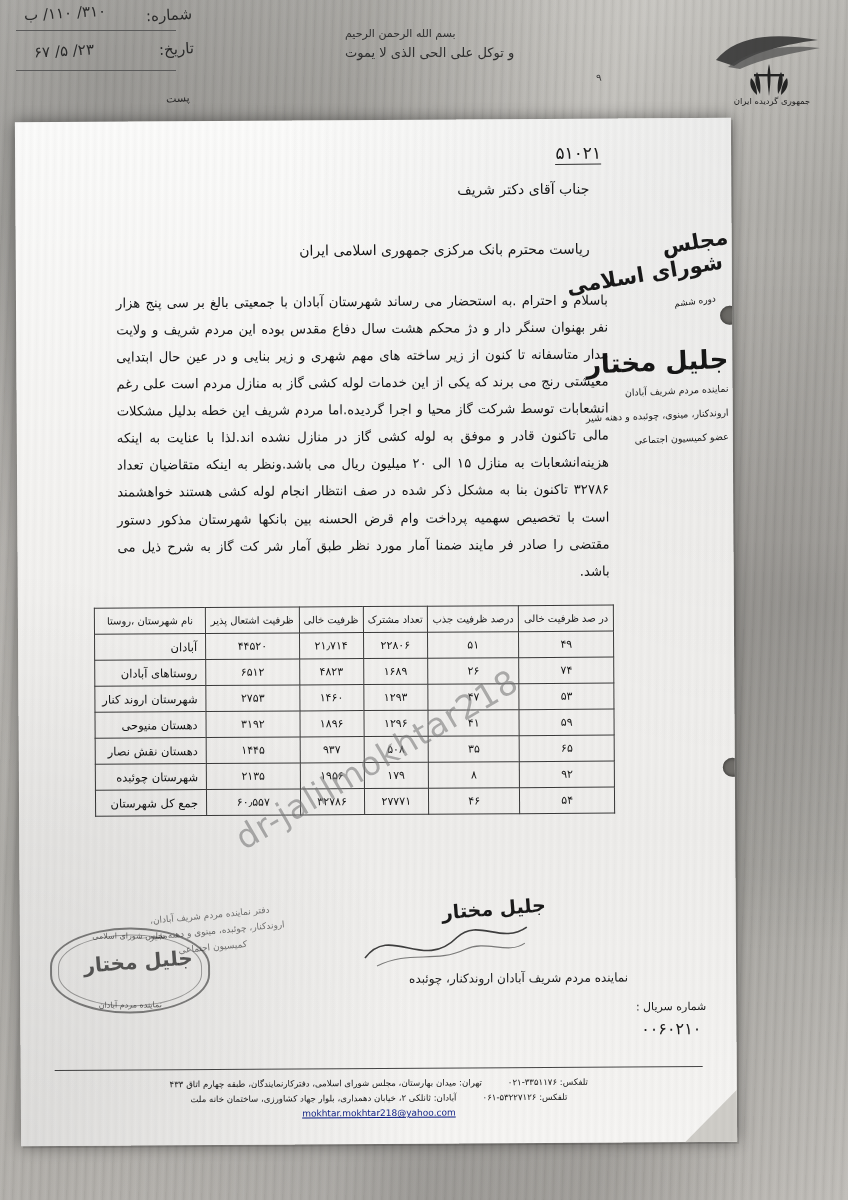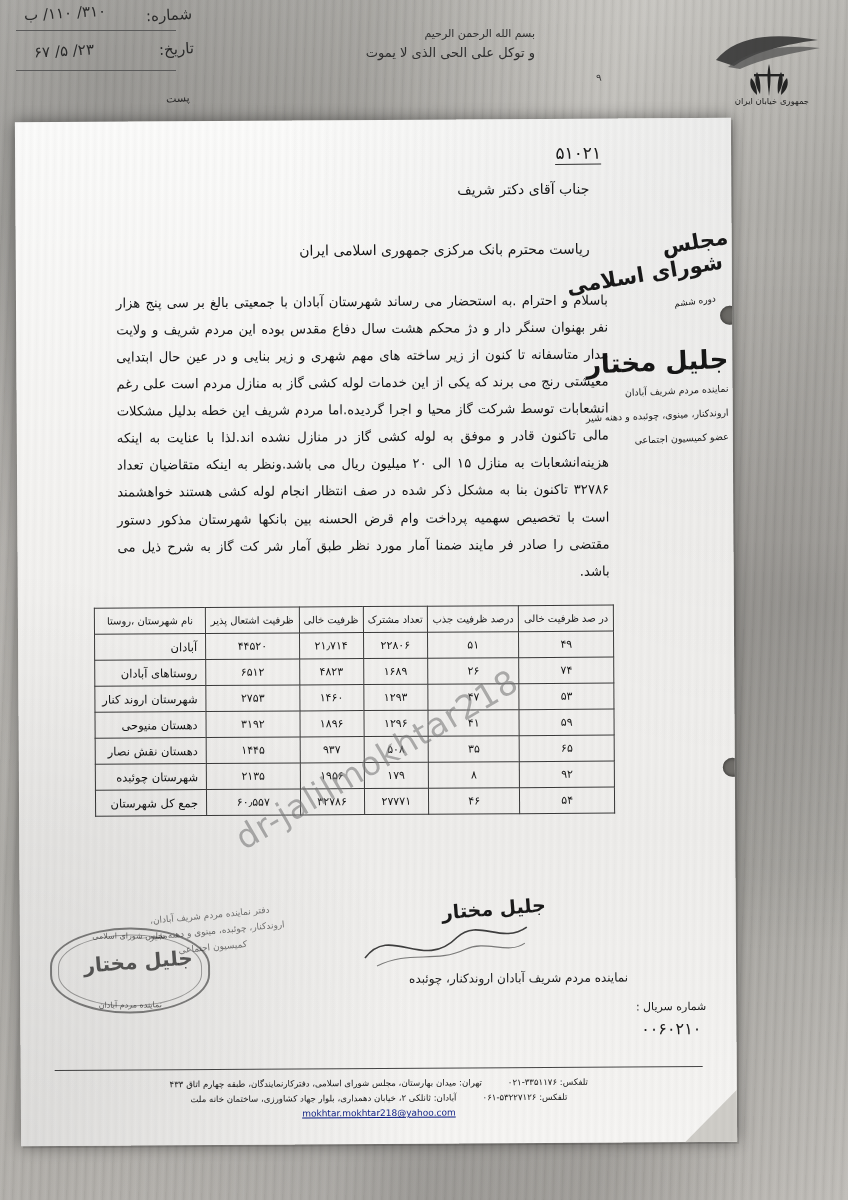"بسم الله الرحمن الرحیم" #bismillah { text-align: right -> left }
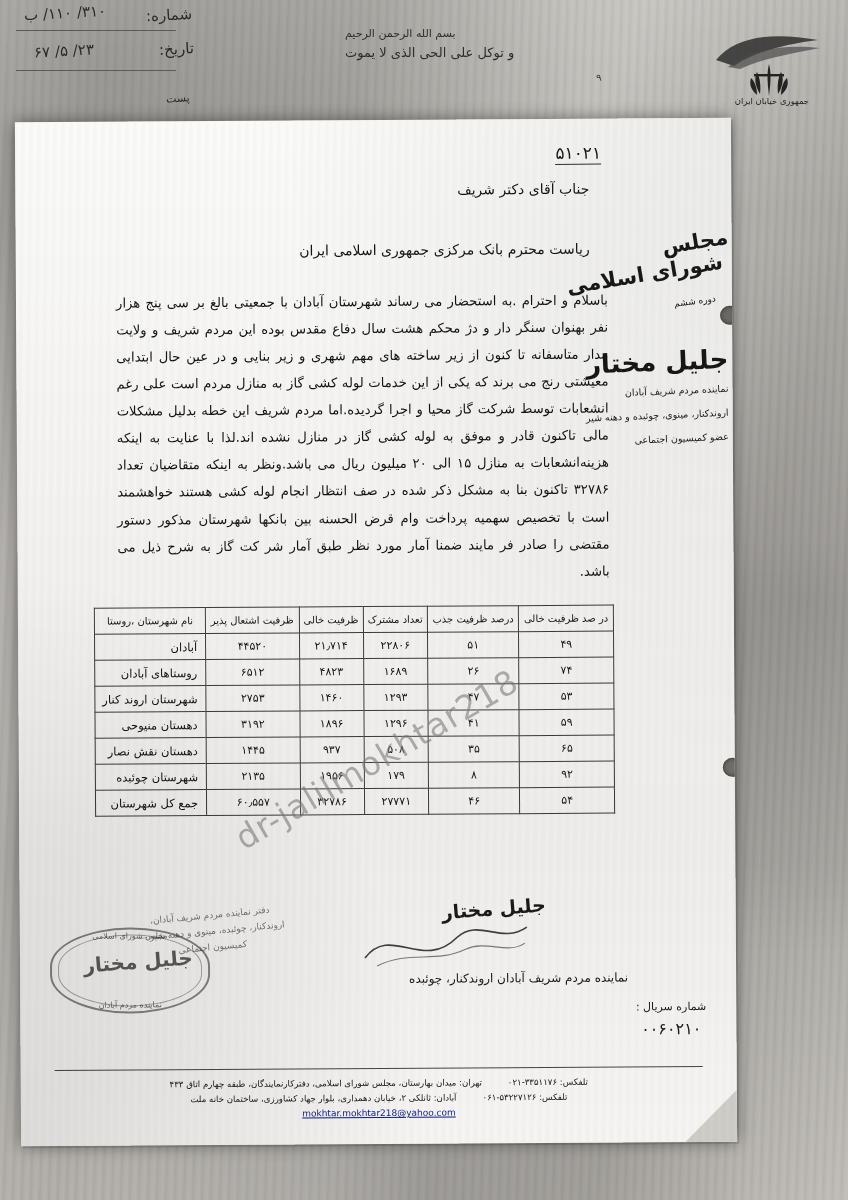"جمهوری خیابان ایران" div { text: خیابان -> گردیده }
